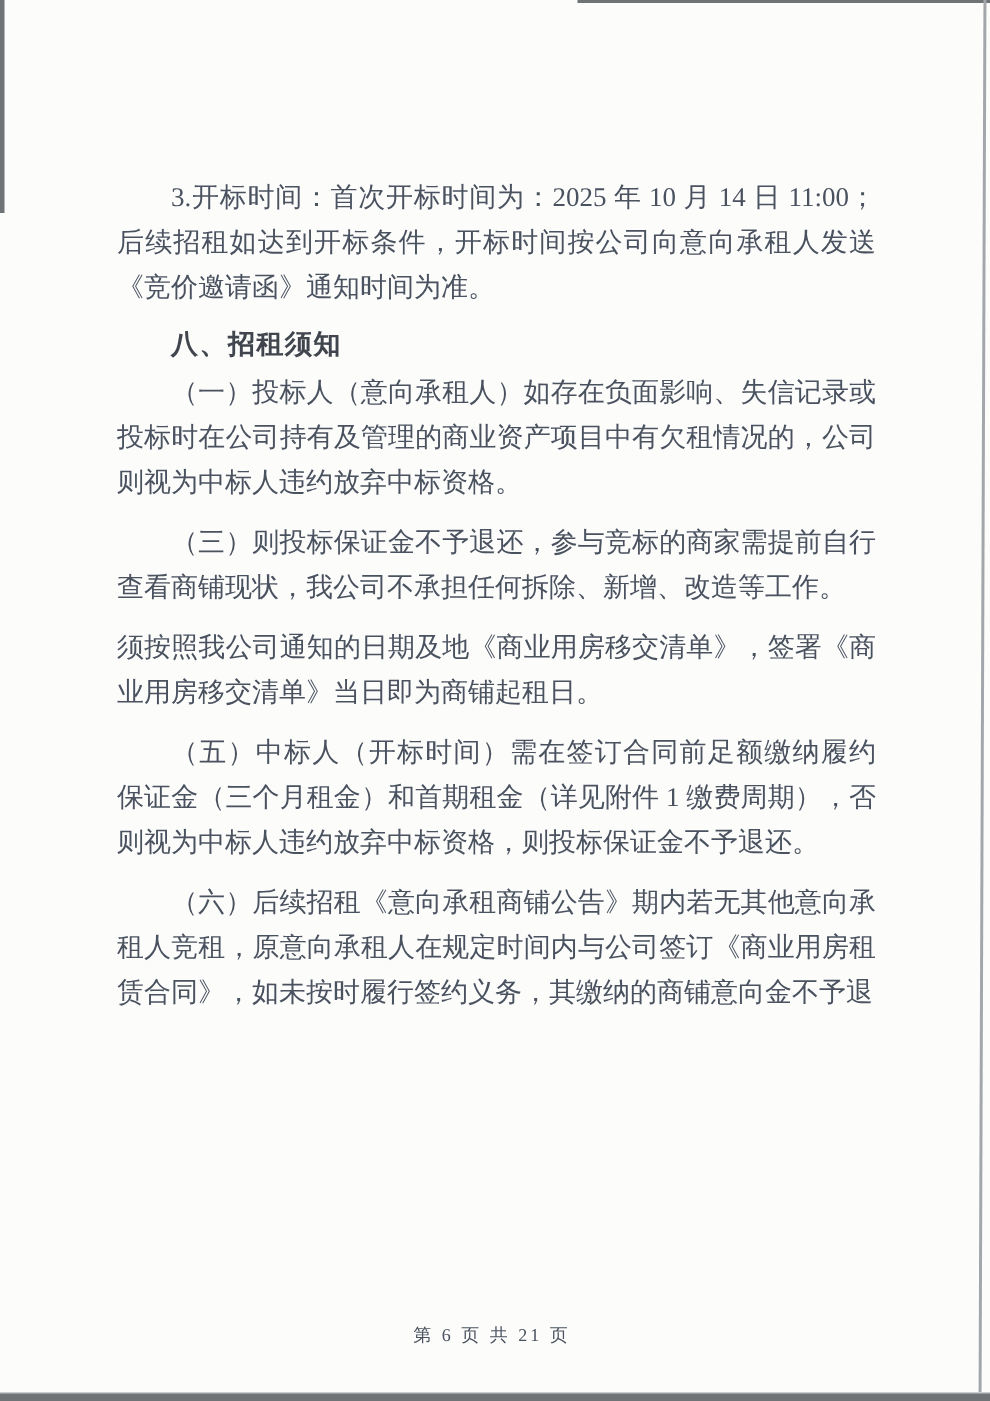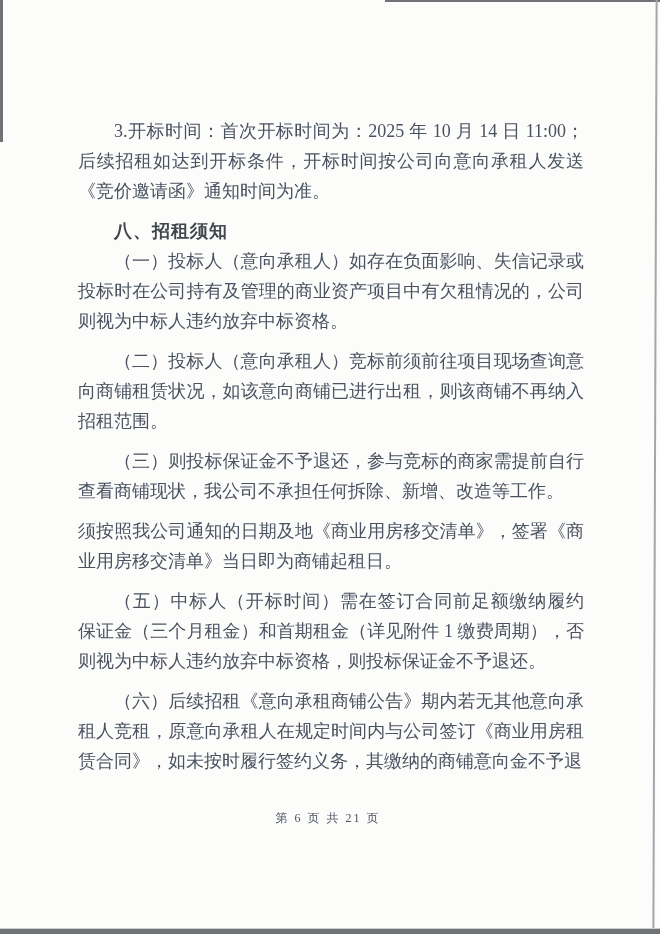"八、招租须知" .para.heading .line { font-family: Liberation Sans, sans-serif -> Liberation Mono, monospace }
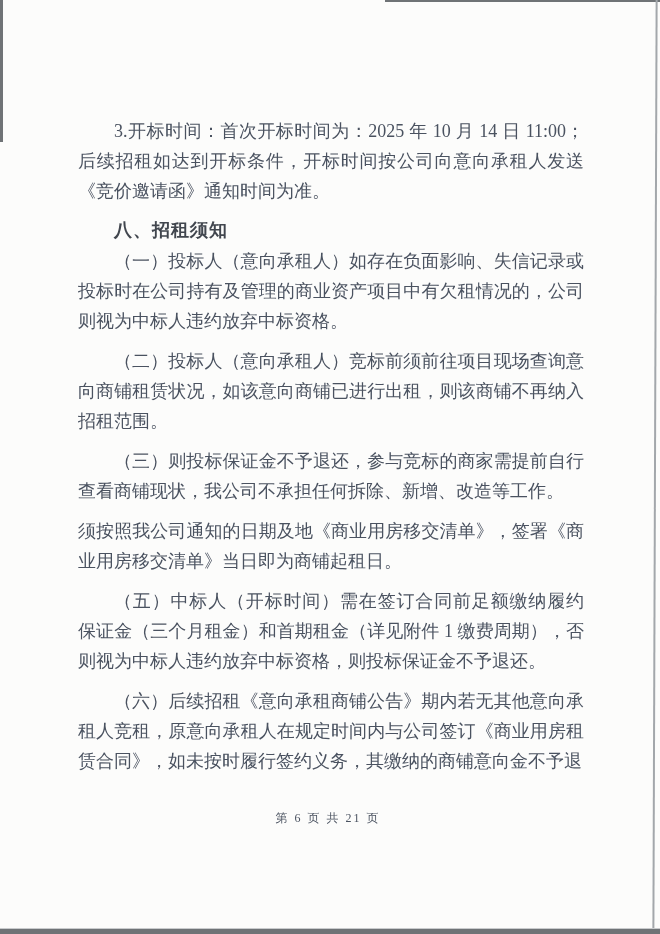"（二）投标人（意向承租人）竞标前须前往项目现场查询意" div.para { html: <div> <div>（二）投标人（意向承租人）竞标前须前往项目现场查询意</div> <div>向商铺租赁状况，如该意向商铺已进行出租，则该商铺不再纳入</div> <div>招租范围。</div> </div> -> none }
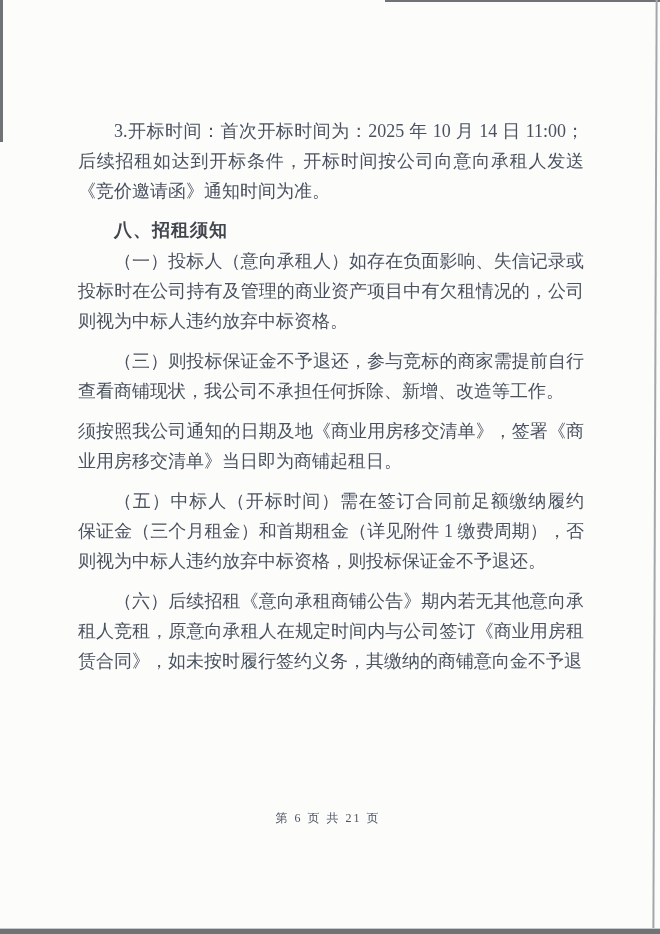"第 6 页 共 21" .footer { top: 810px -> 882px }
